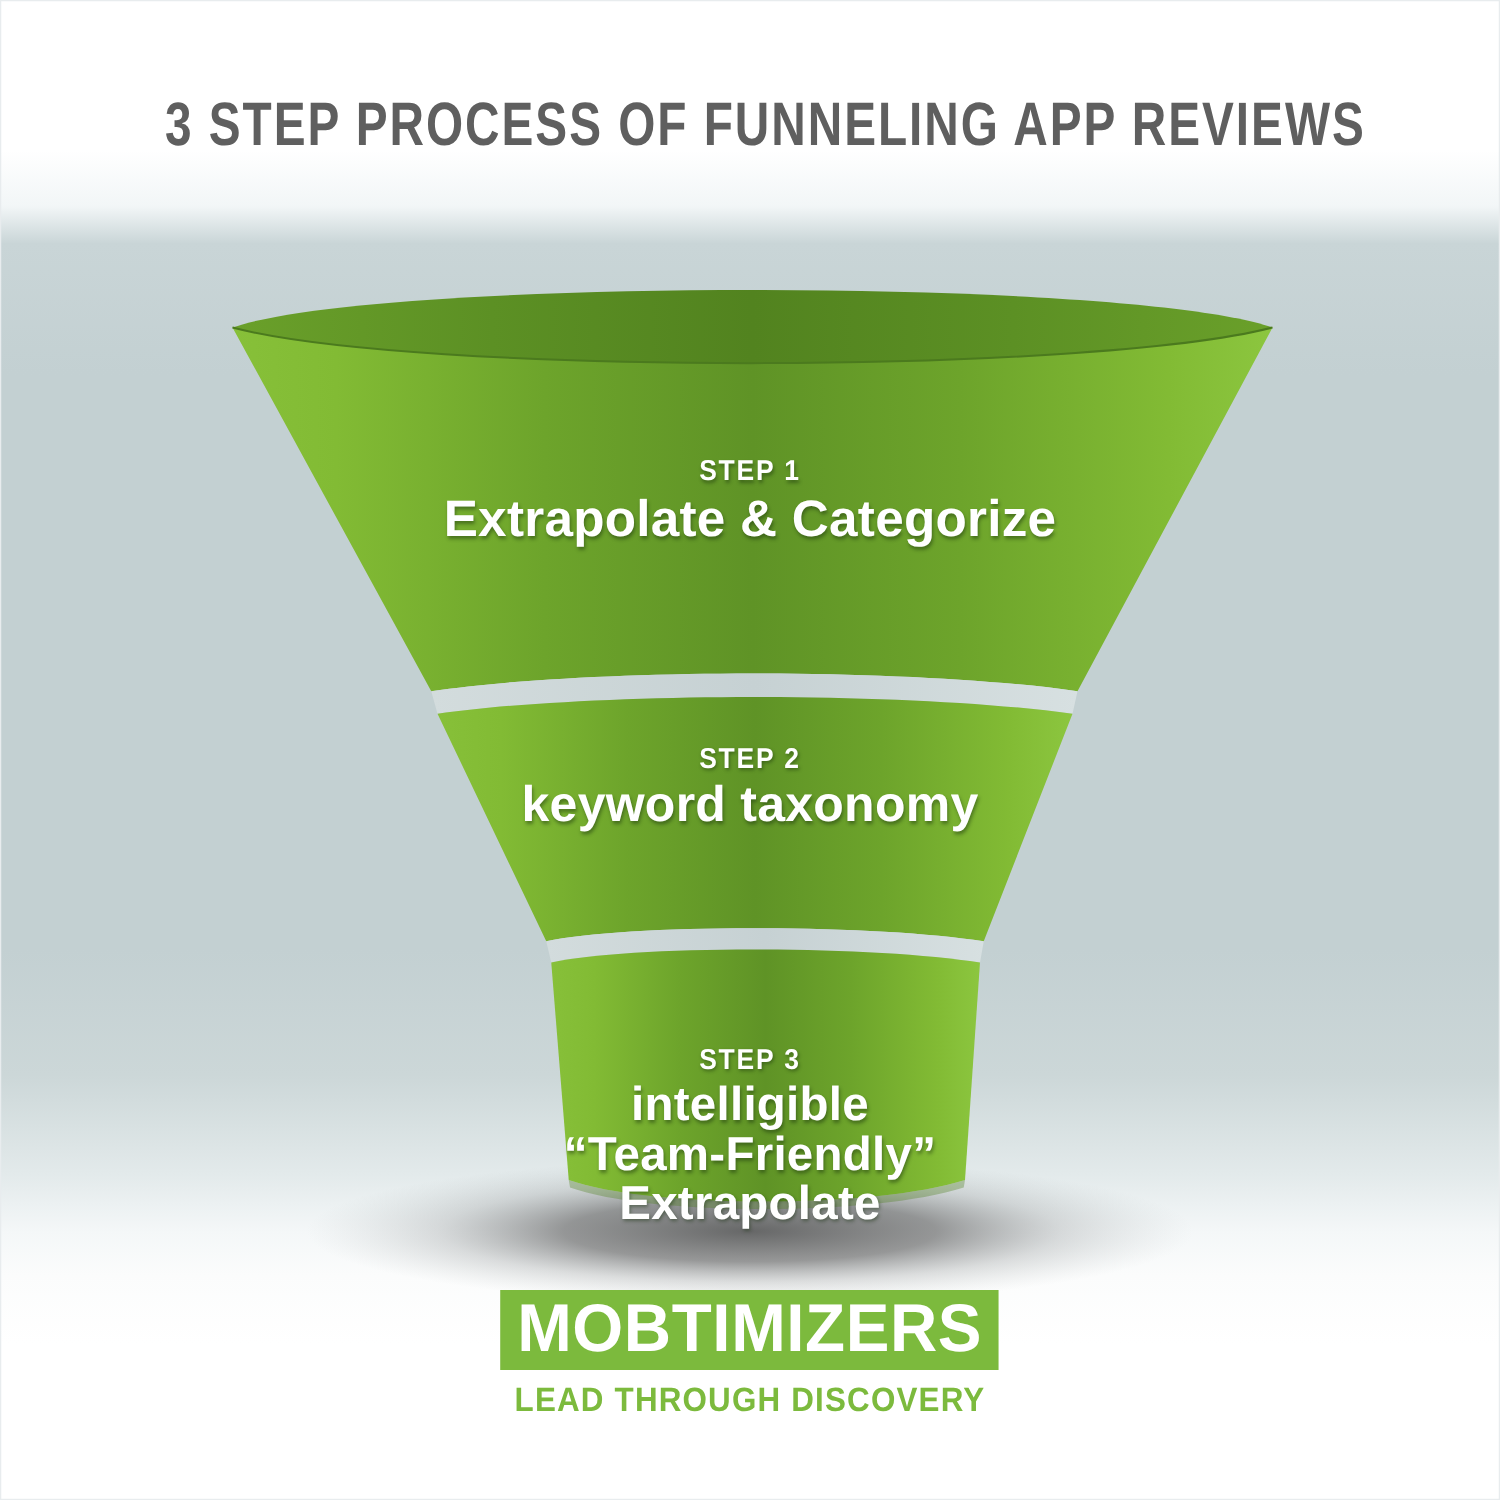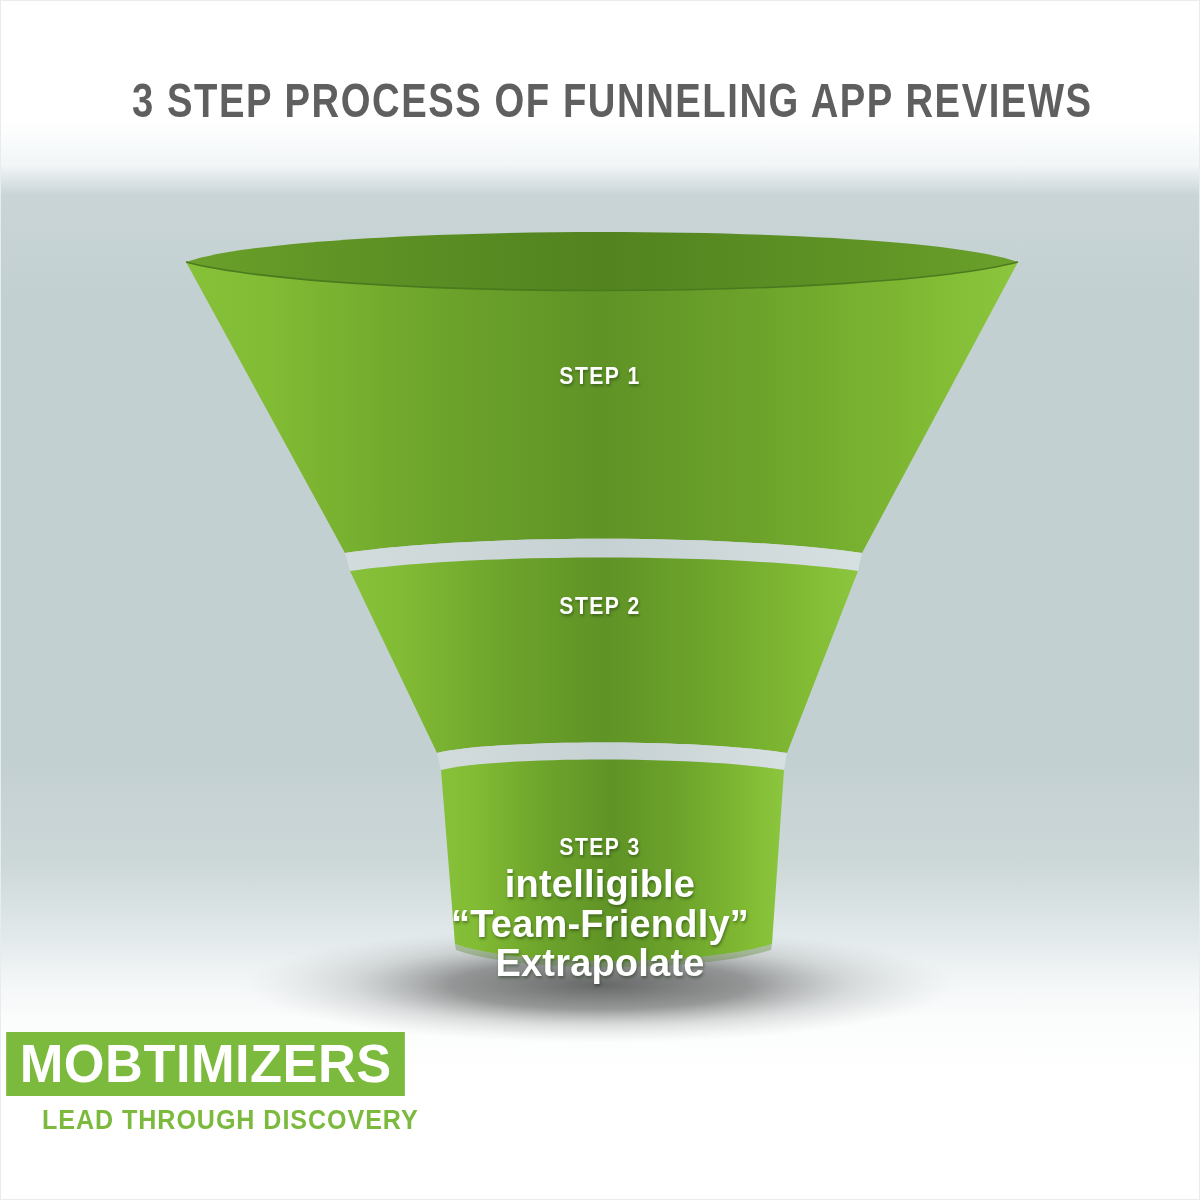"Extrapolate & Categorize" div.step-line { html: none -> <div>Extrapolate &amp; Categorize</div> }
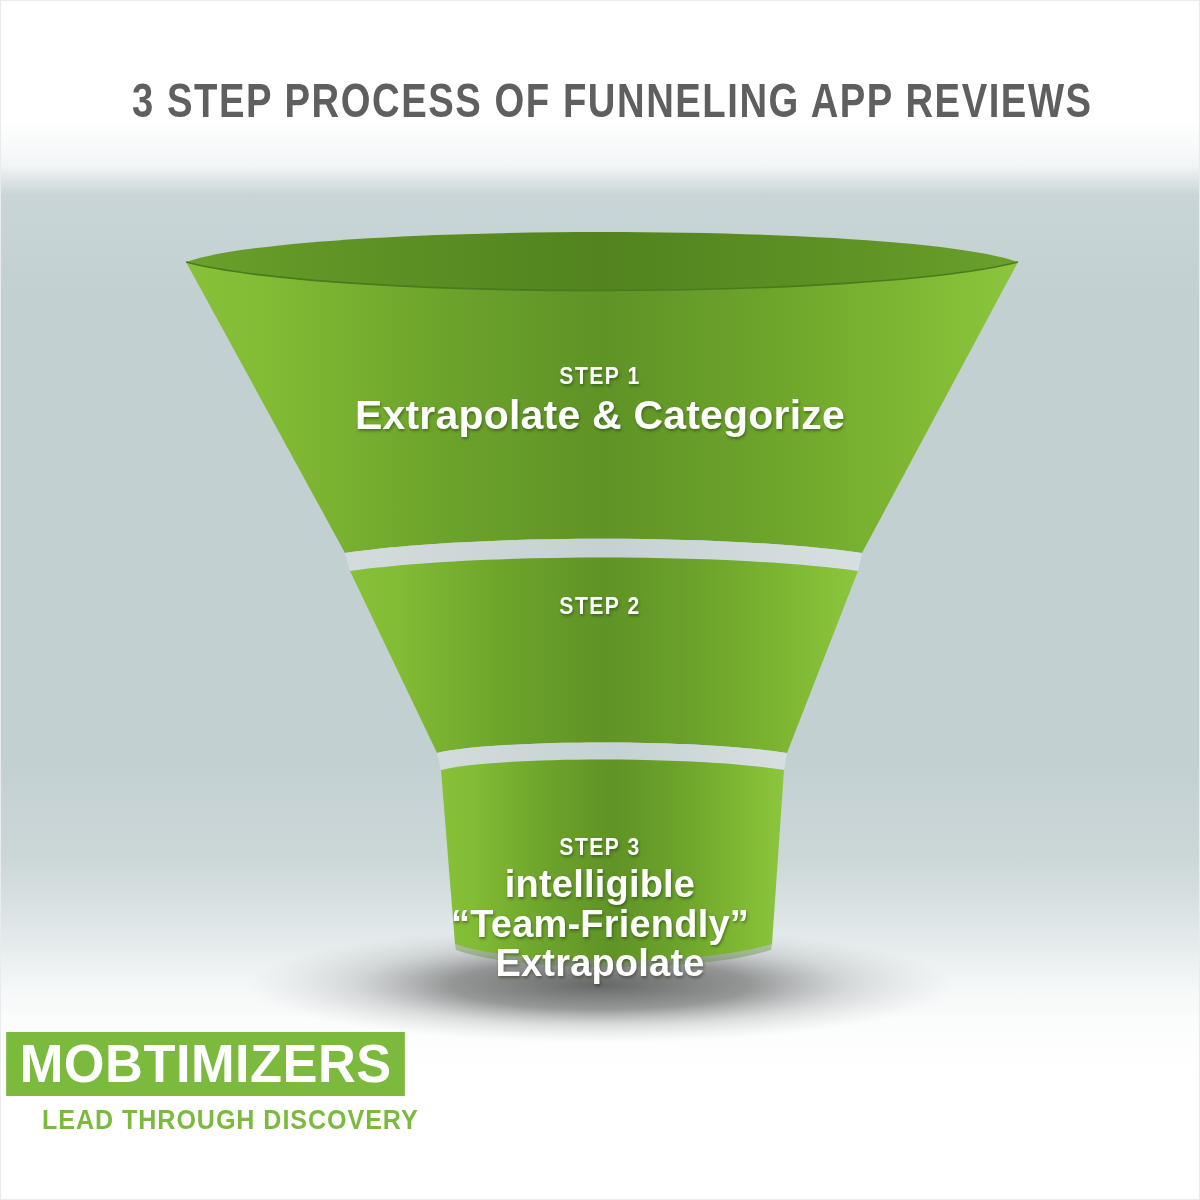"keyword taxonomy" div.step-line { html: none -> <div>keyword taxonomy</div> }
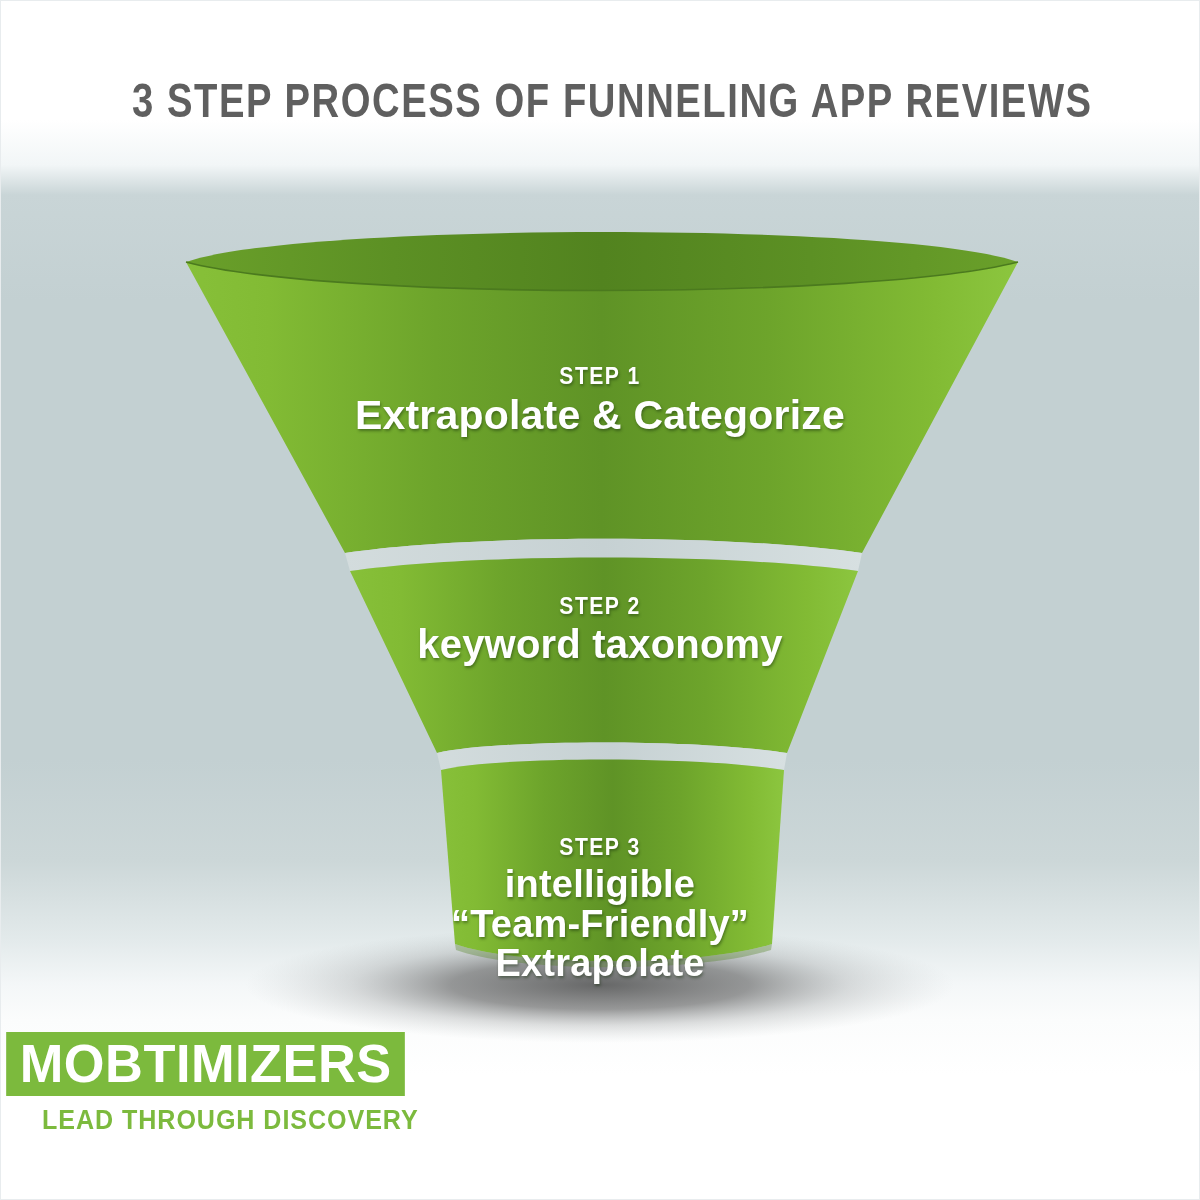"MOBTIMIZERS" #logo { text-align: left -> center }
